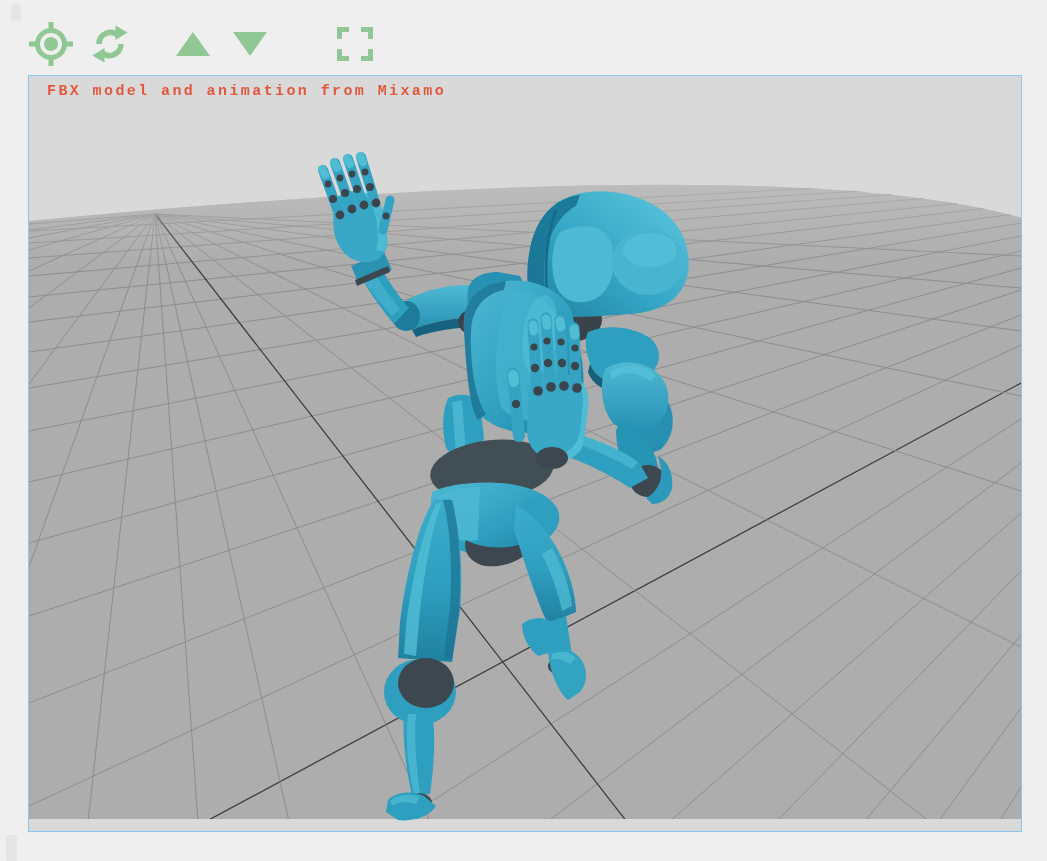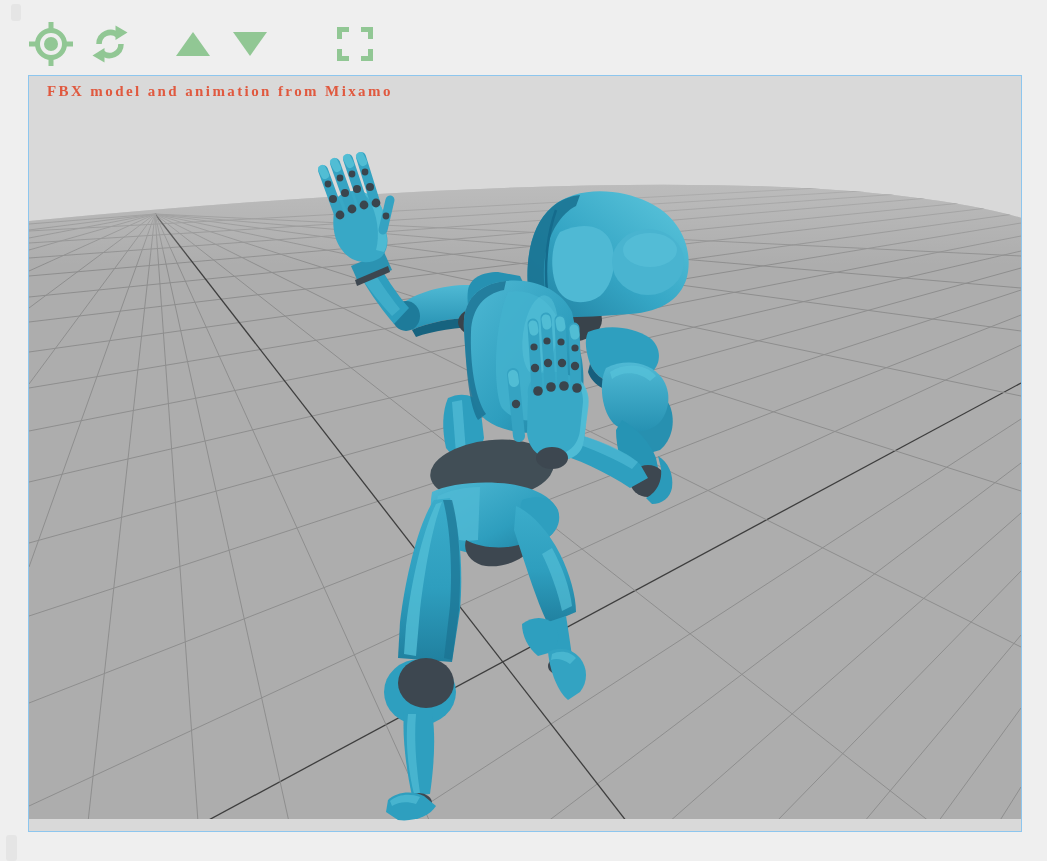"FBX model and animation from" .caption { font-family: Liberation Serif, serif -> Liberation Mono, monospace }
